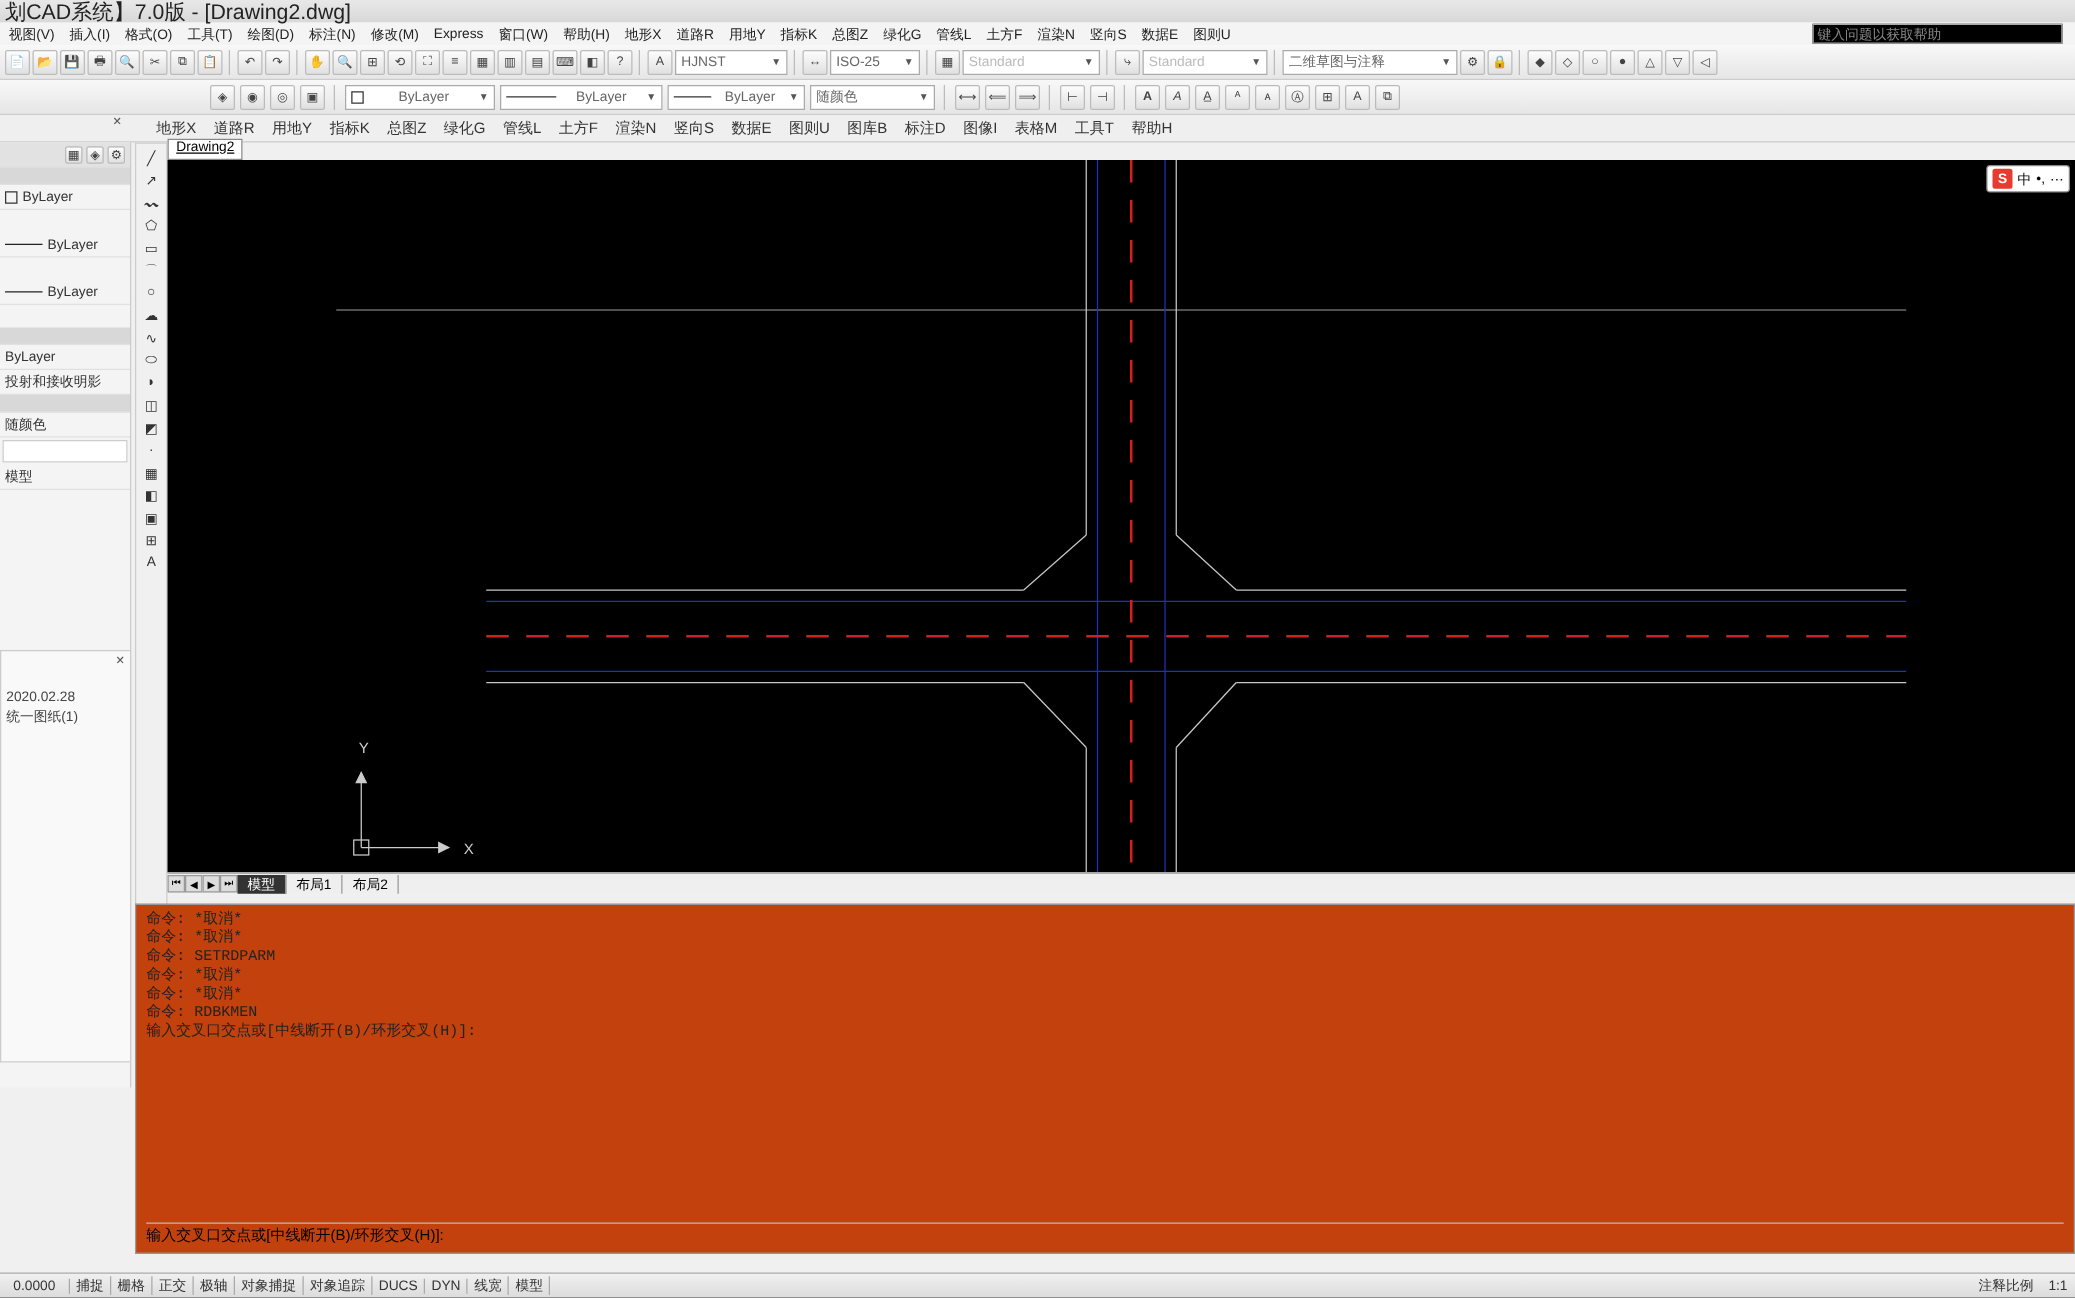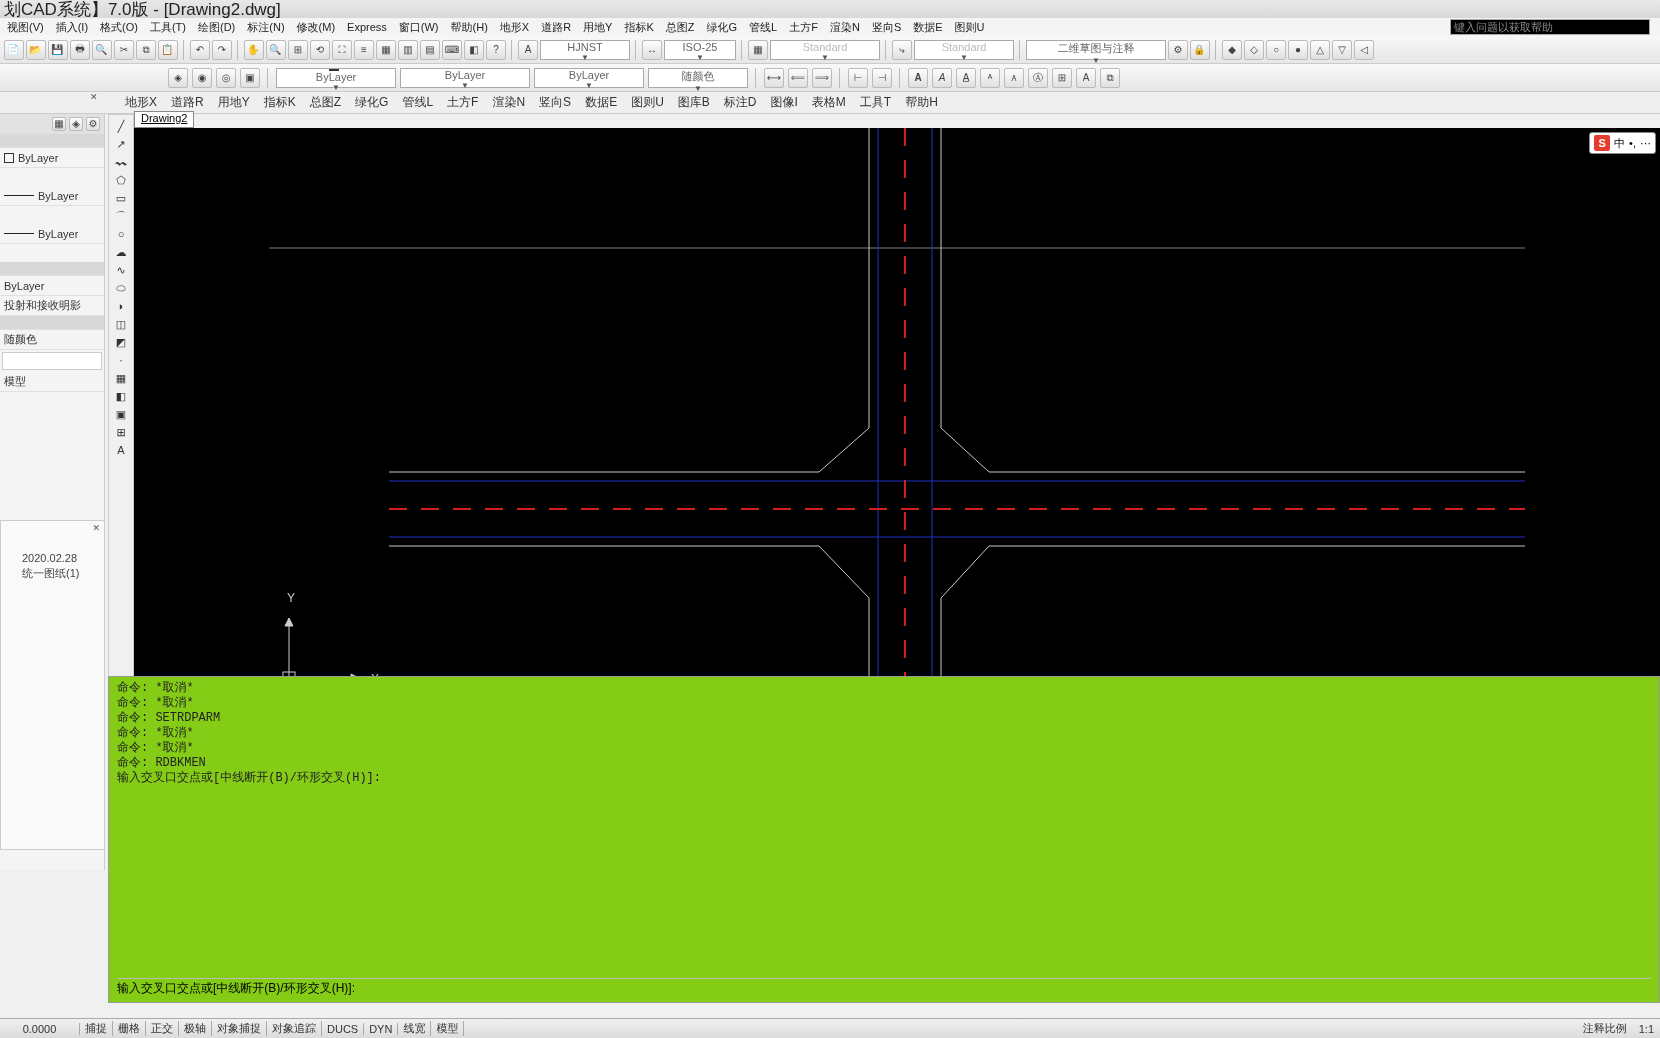"HJNST" .tool-combo { flex-direction: column -> none }
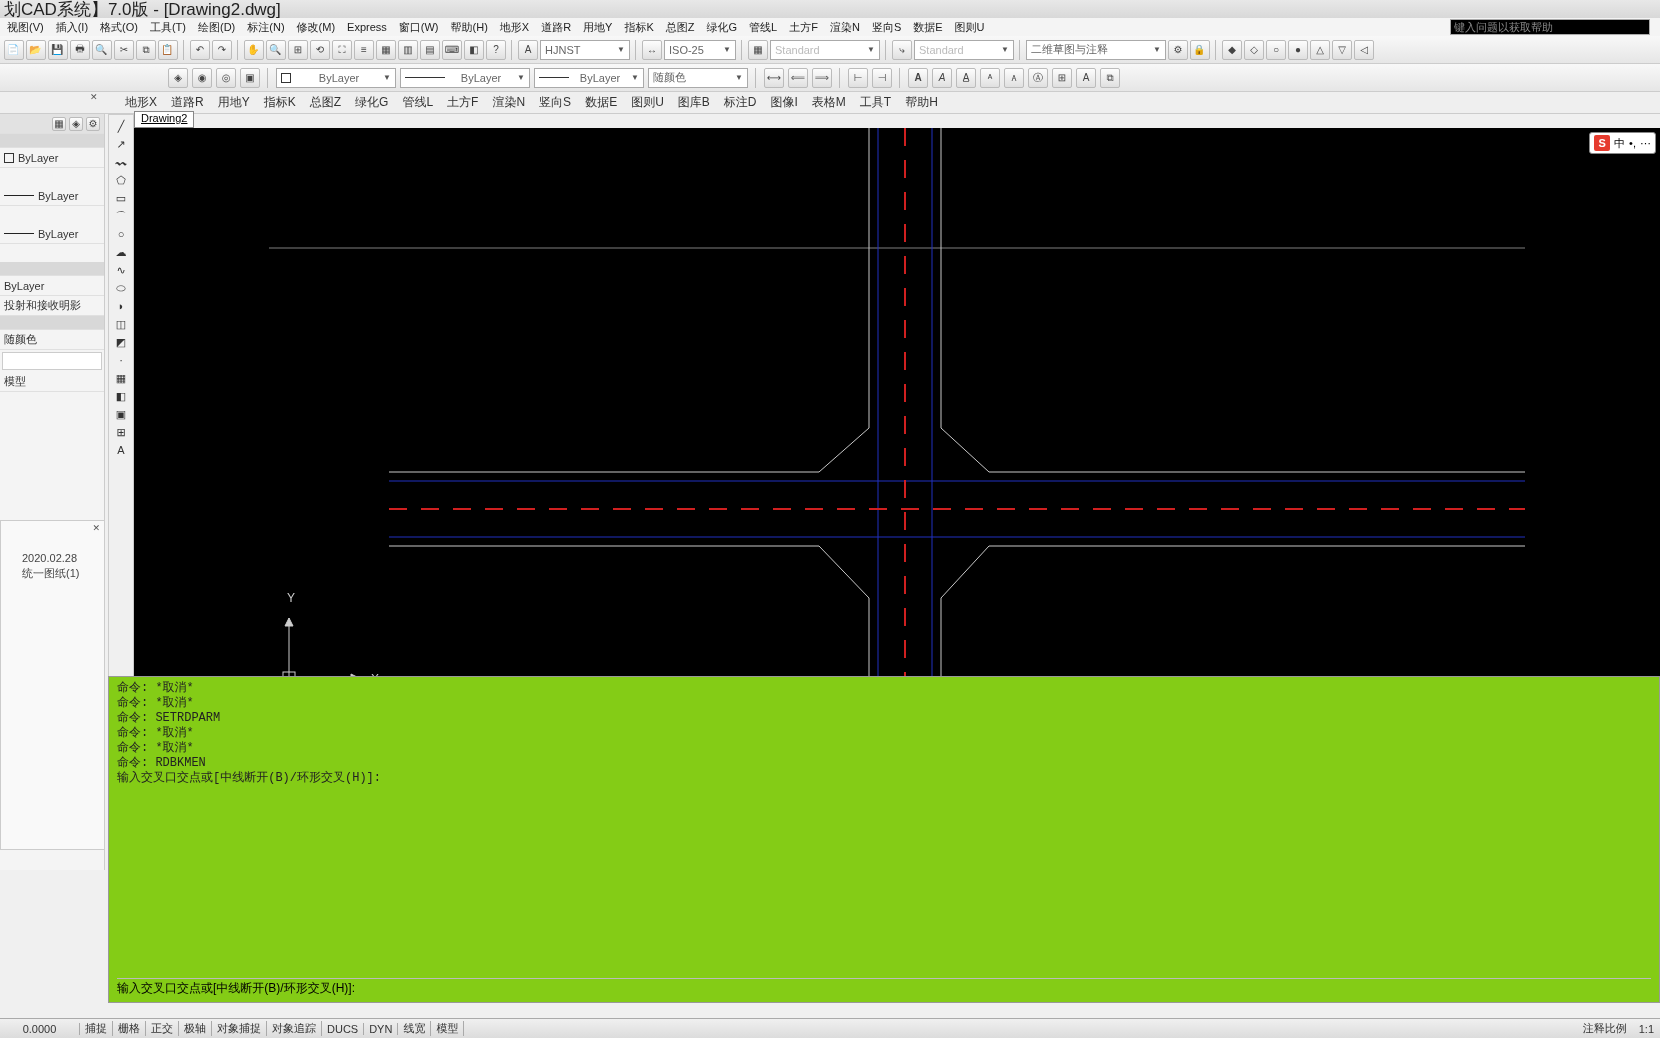"2020.02.28" .tree-panel .tree-item { margin-left: 17px -> none }
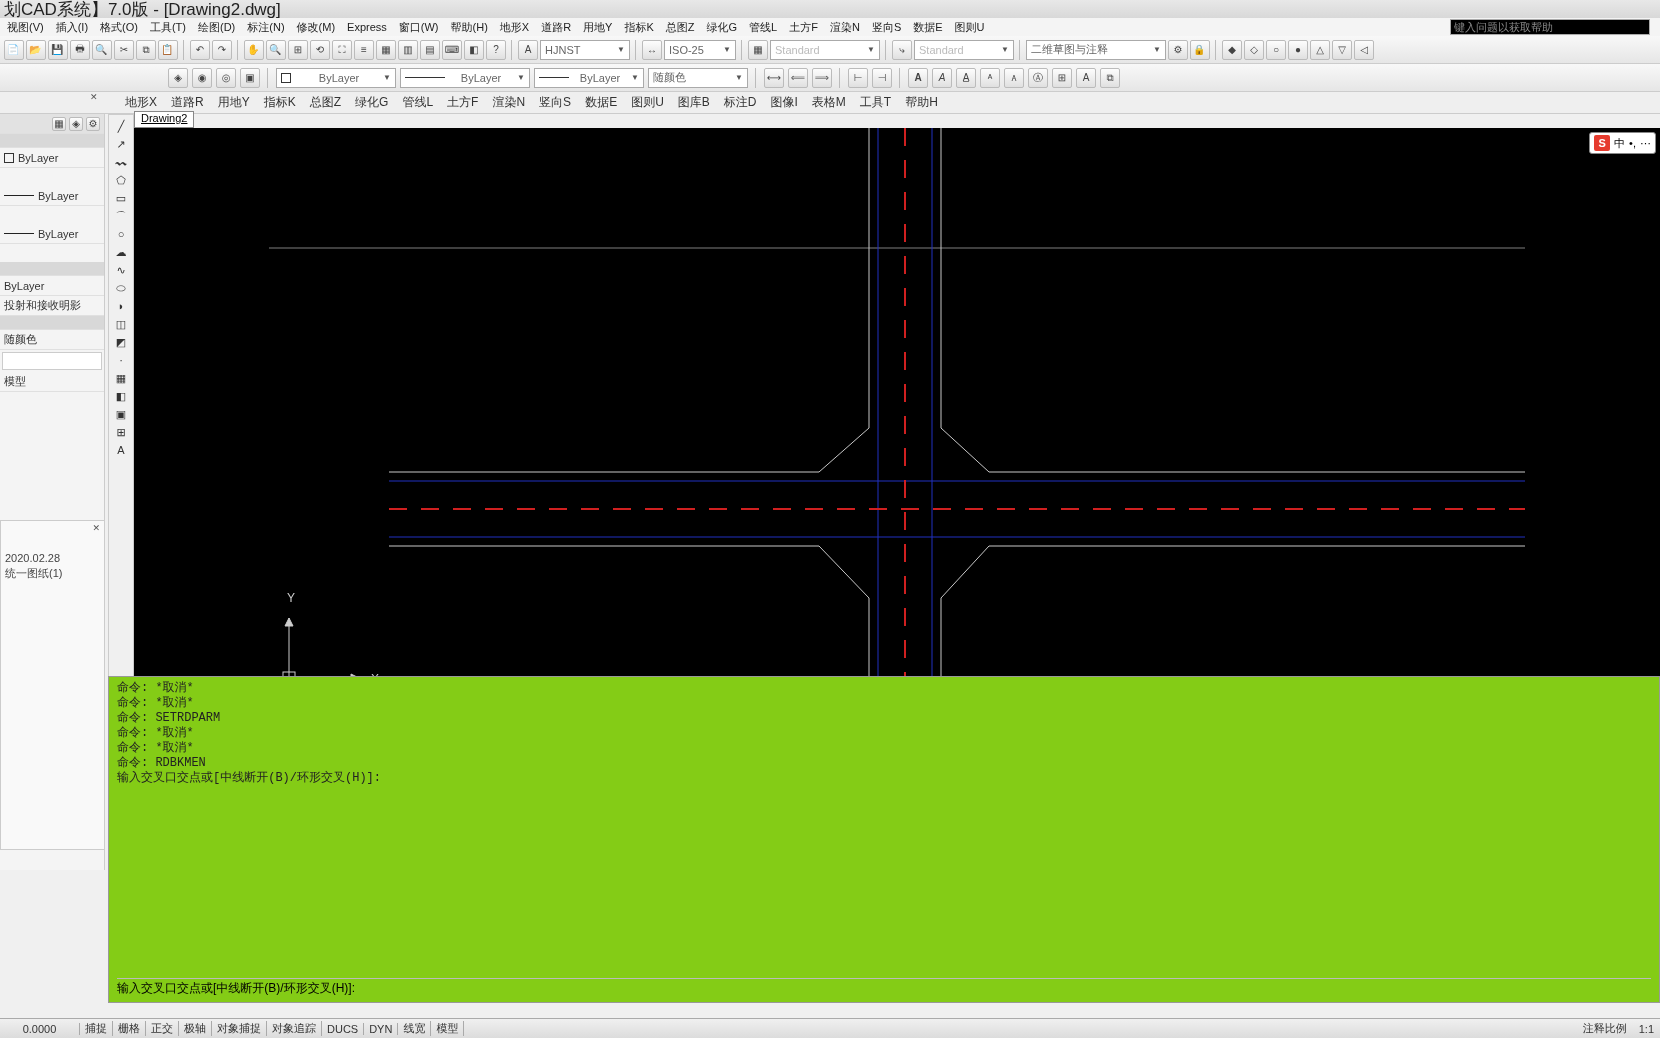"命令: *取消*" .cmd-panel { background: #84cc16 -> #c2410c; height: 327px -> 280px }
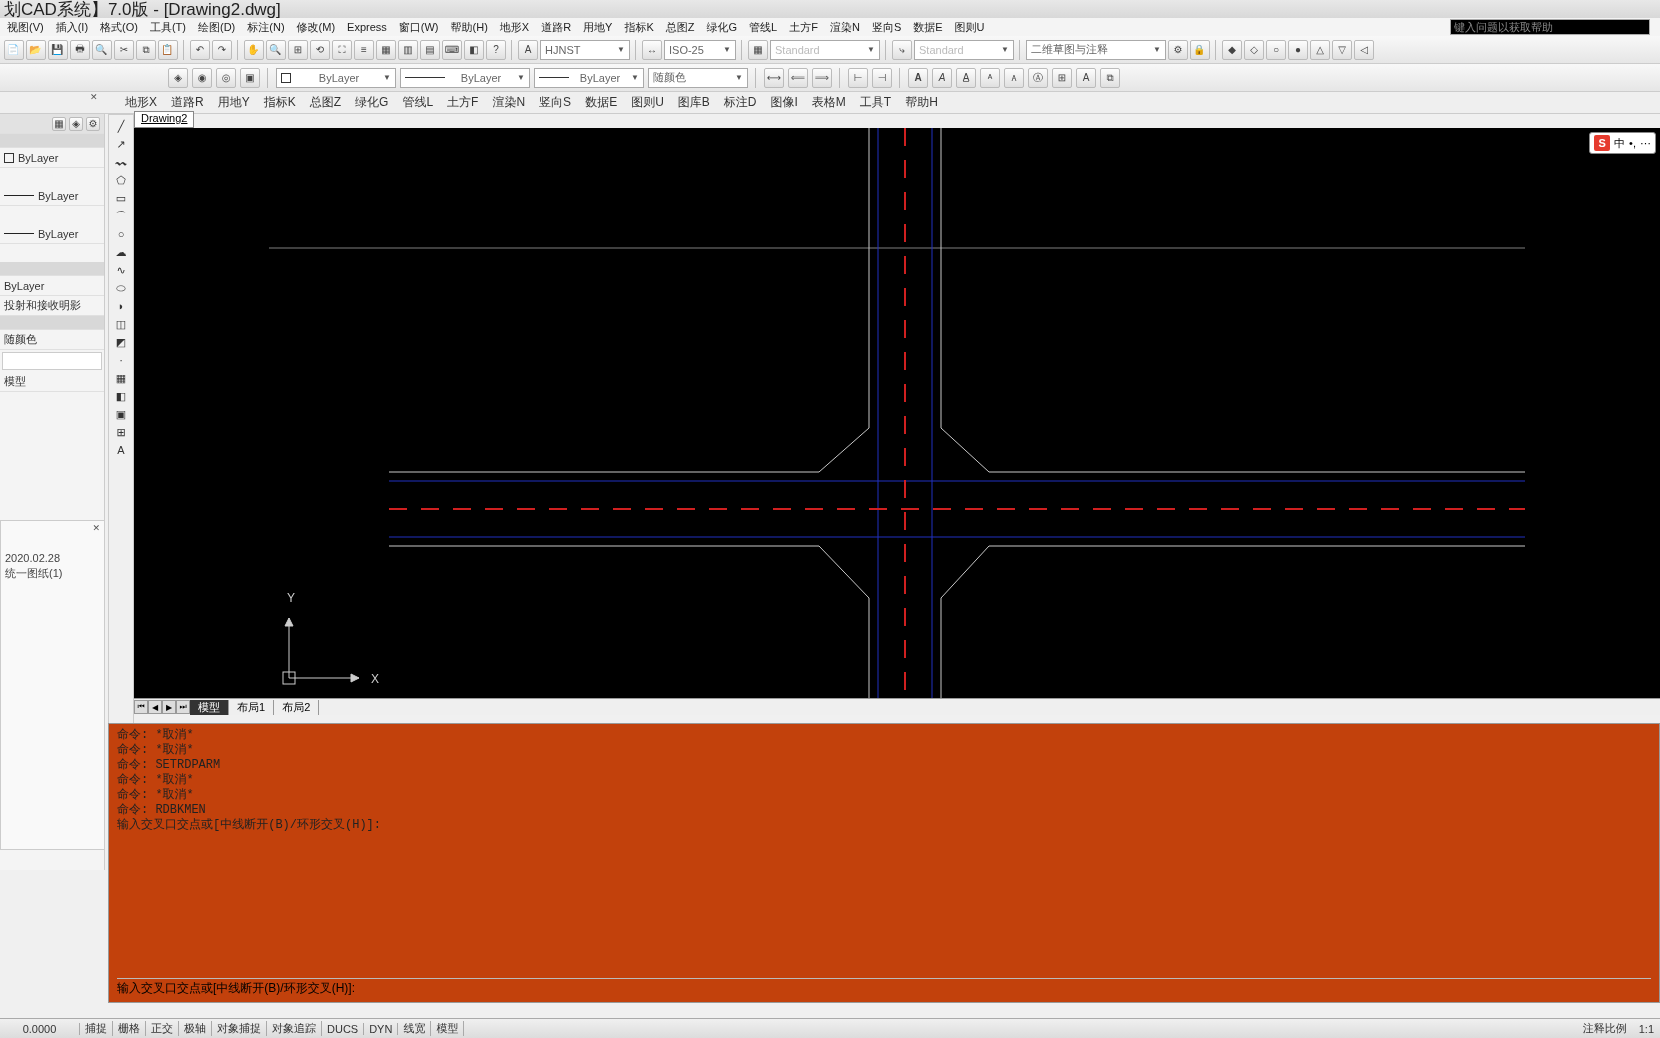"0.0000" .statusbar .coord { width: 80px -> 56px }
